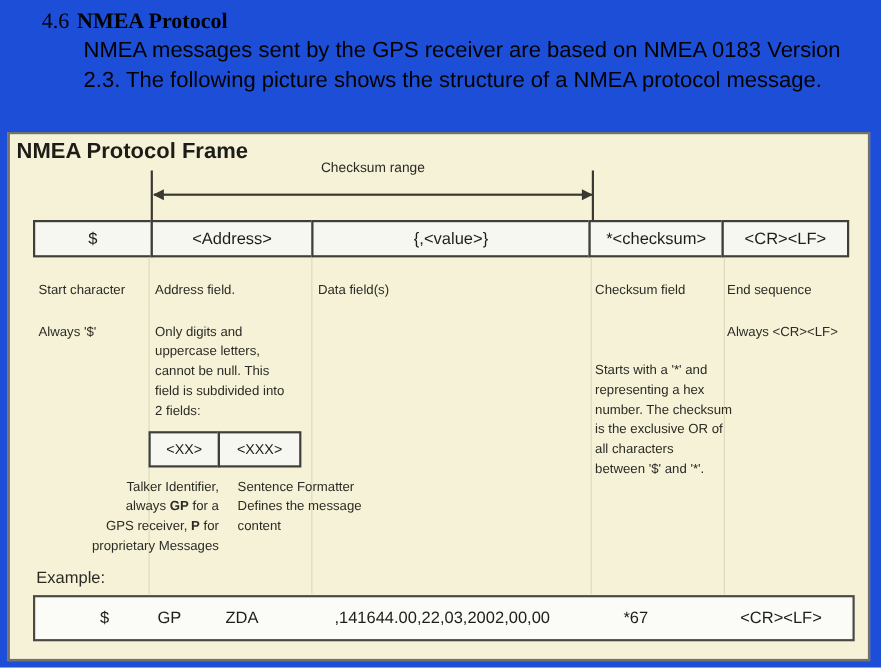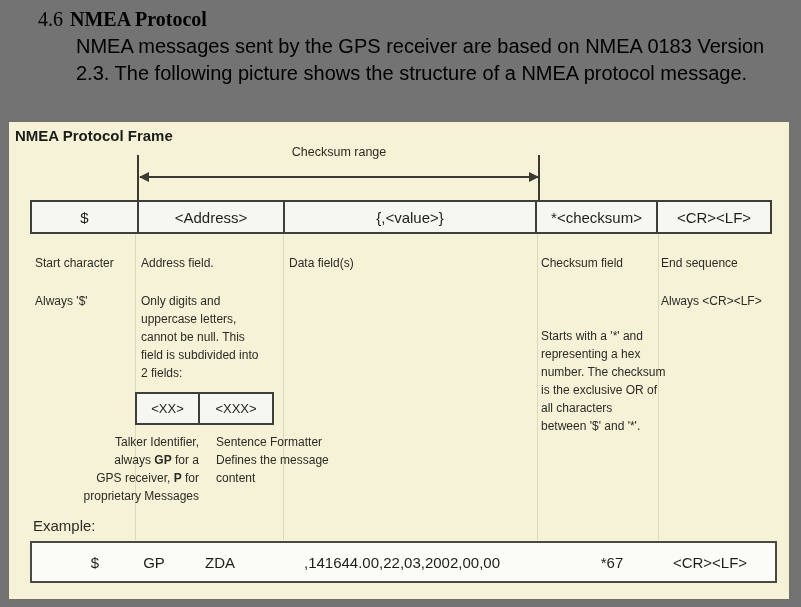"4.6 NMEA Protocol" .page { background: #737373 -> #1d4ed8 }
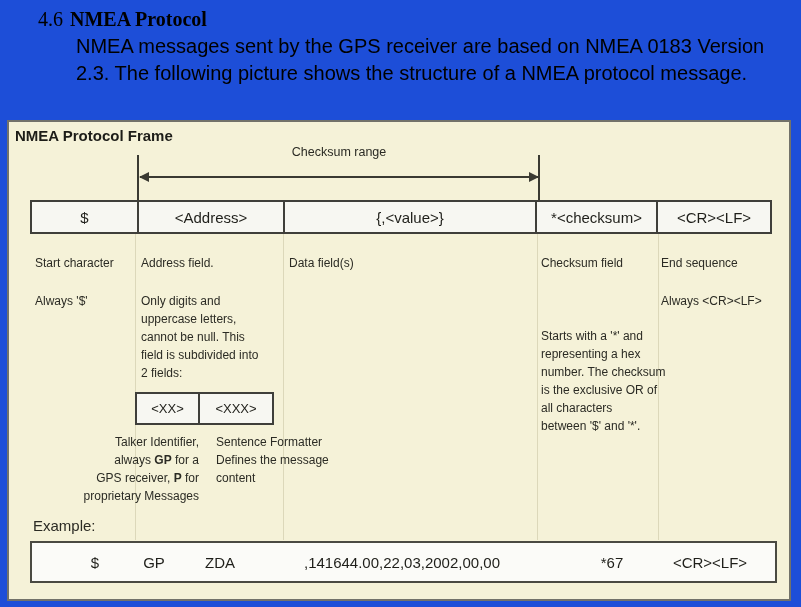"NMEA Protocol Frame" .frame-title { font-size: 15px -> 20px }
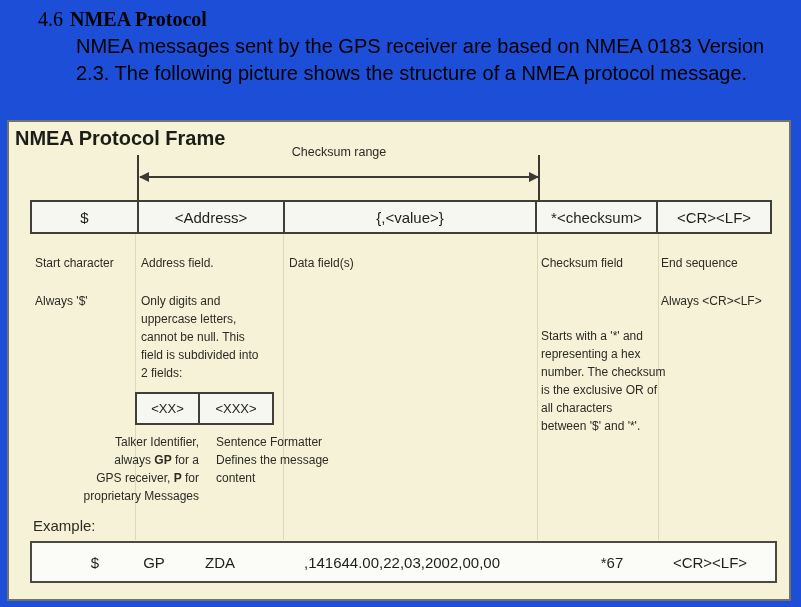"*67" .e4 { left: 580px -> 546px }
